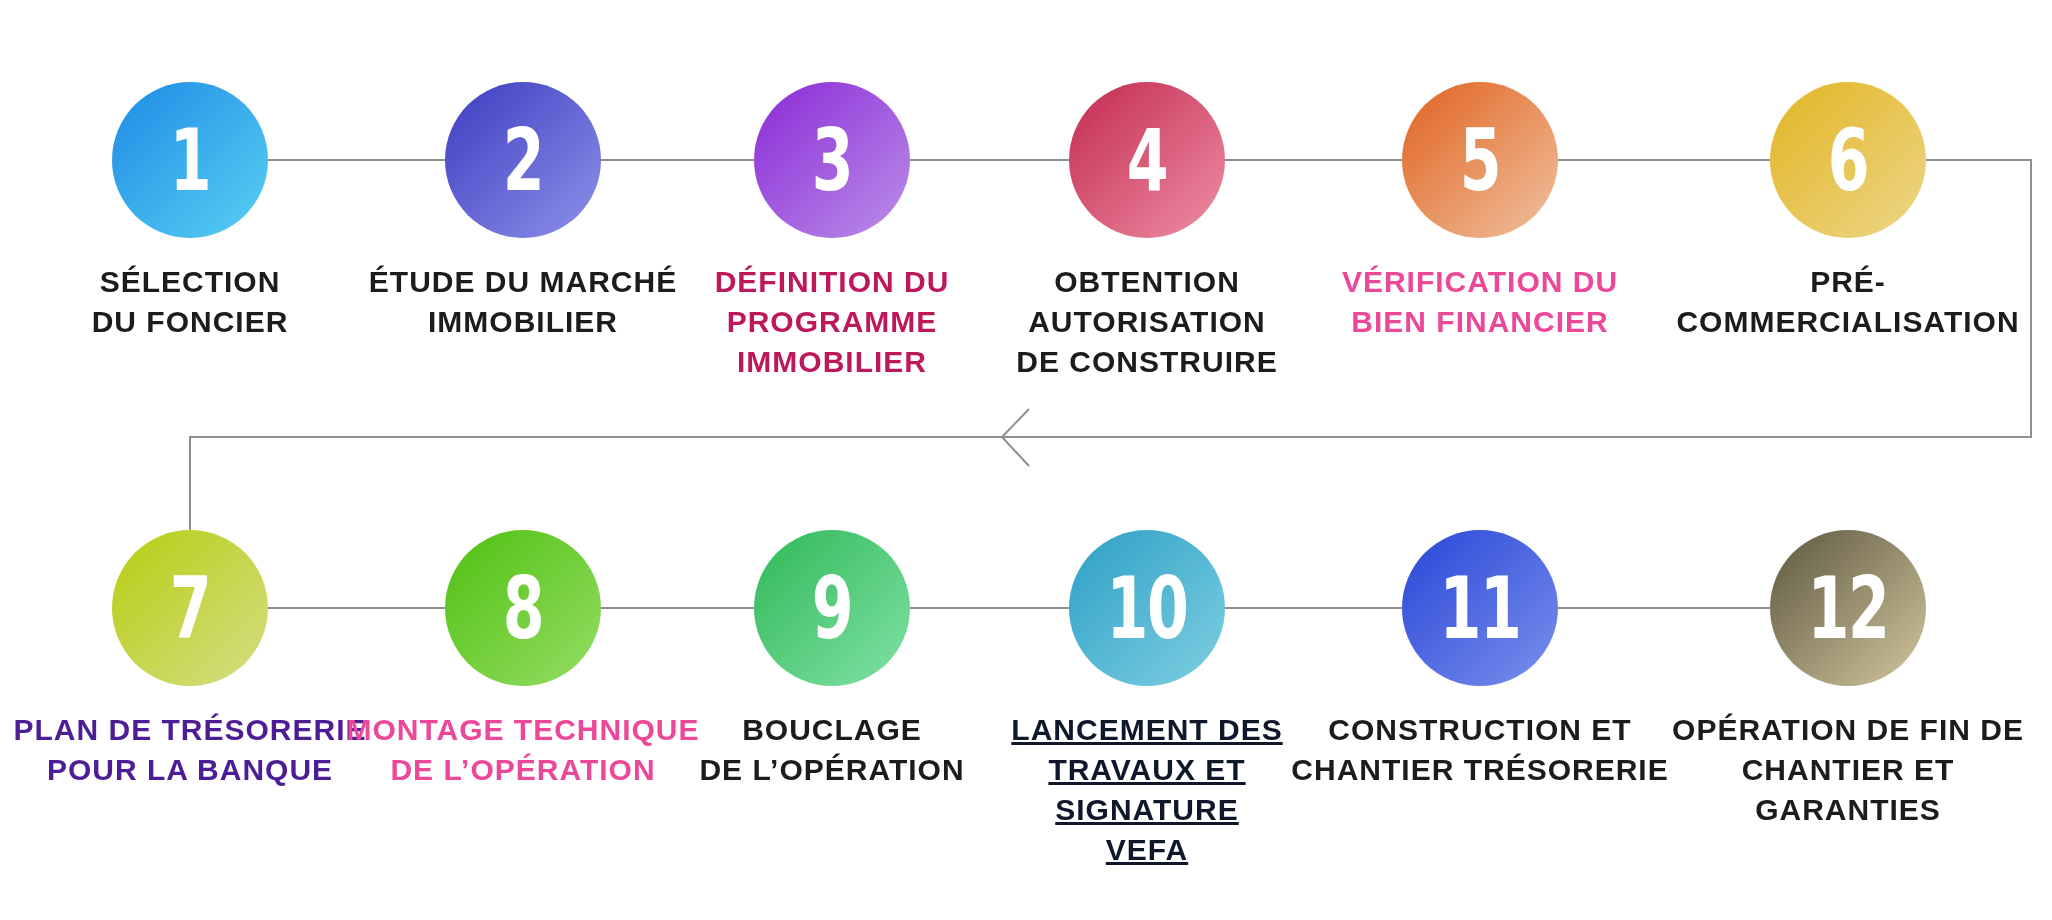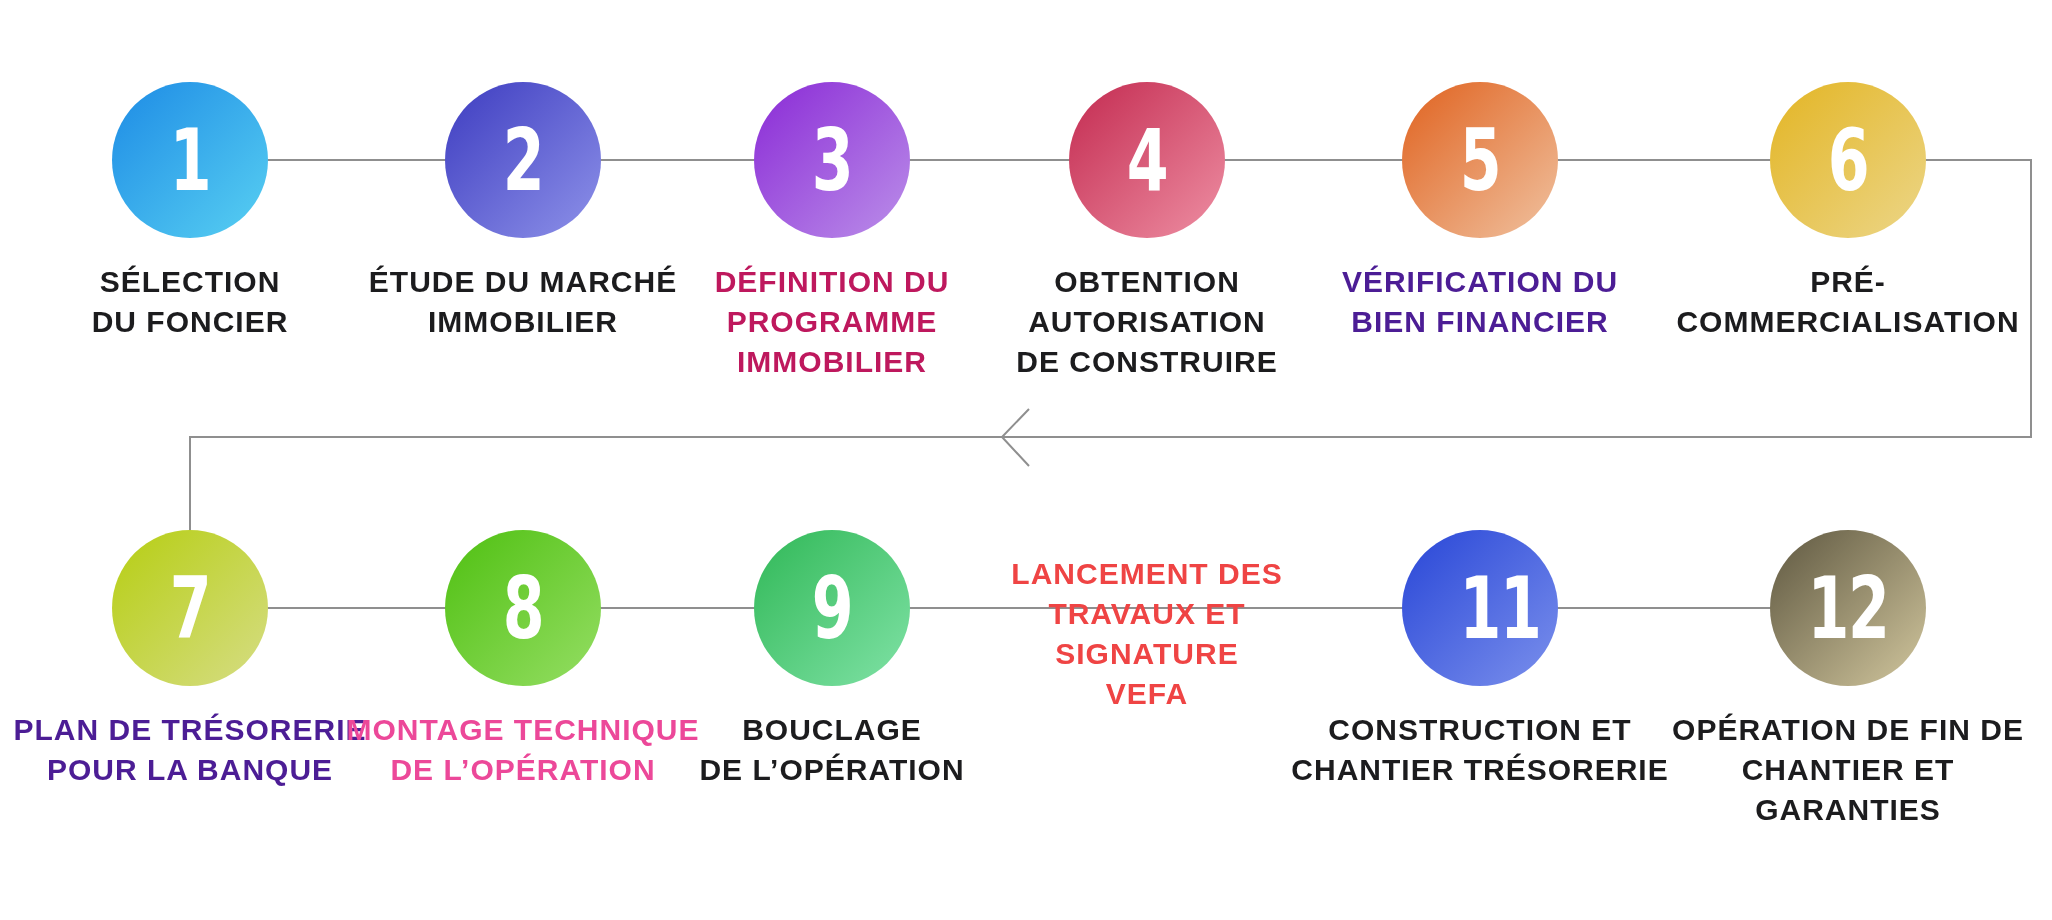"VÉRIFICATION DU" div.label { color: #4c1d95 -> #ec4899 }
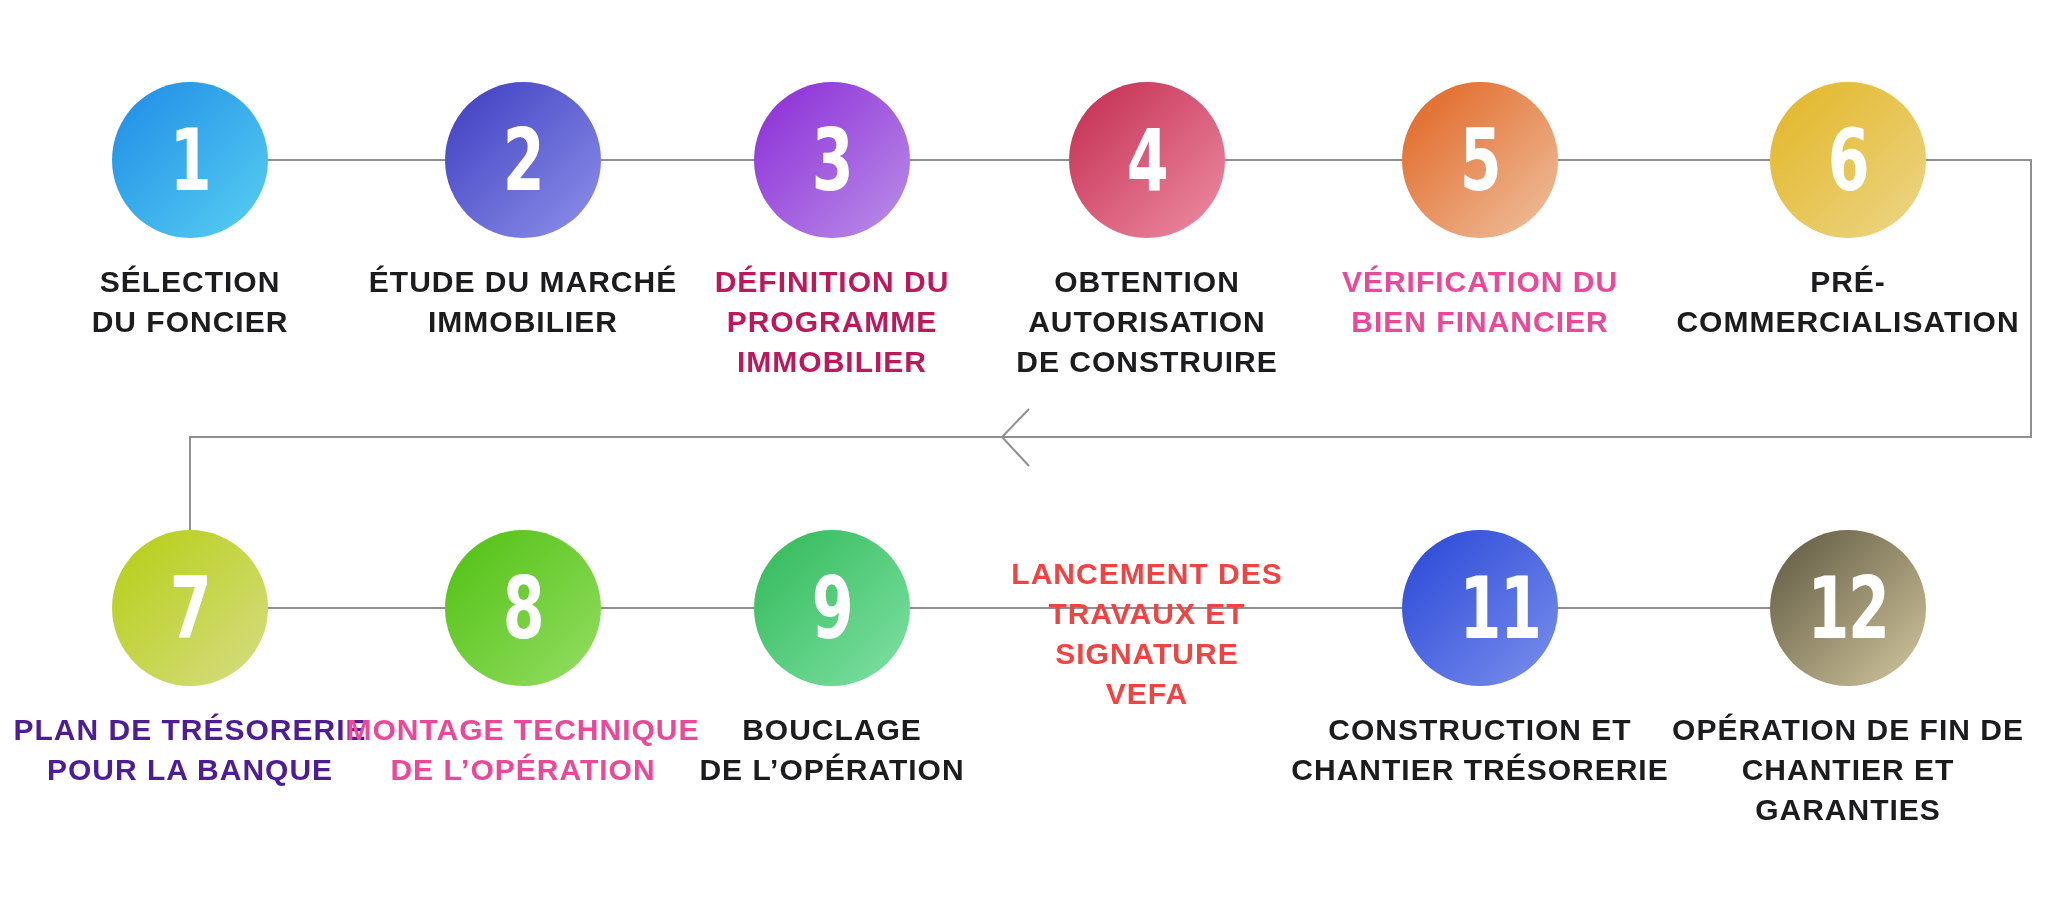"10" div.circle { html: none -> <div> <span>10</span> </div> }
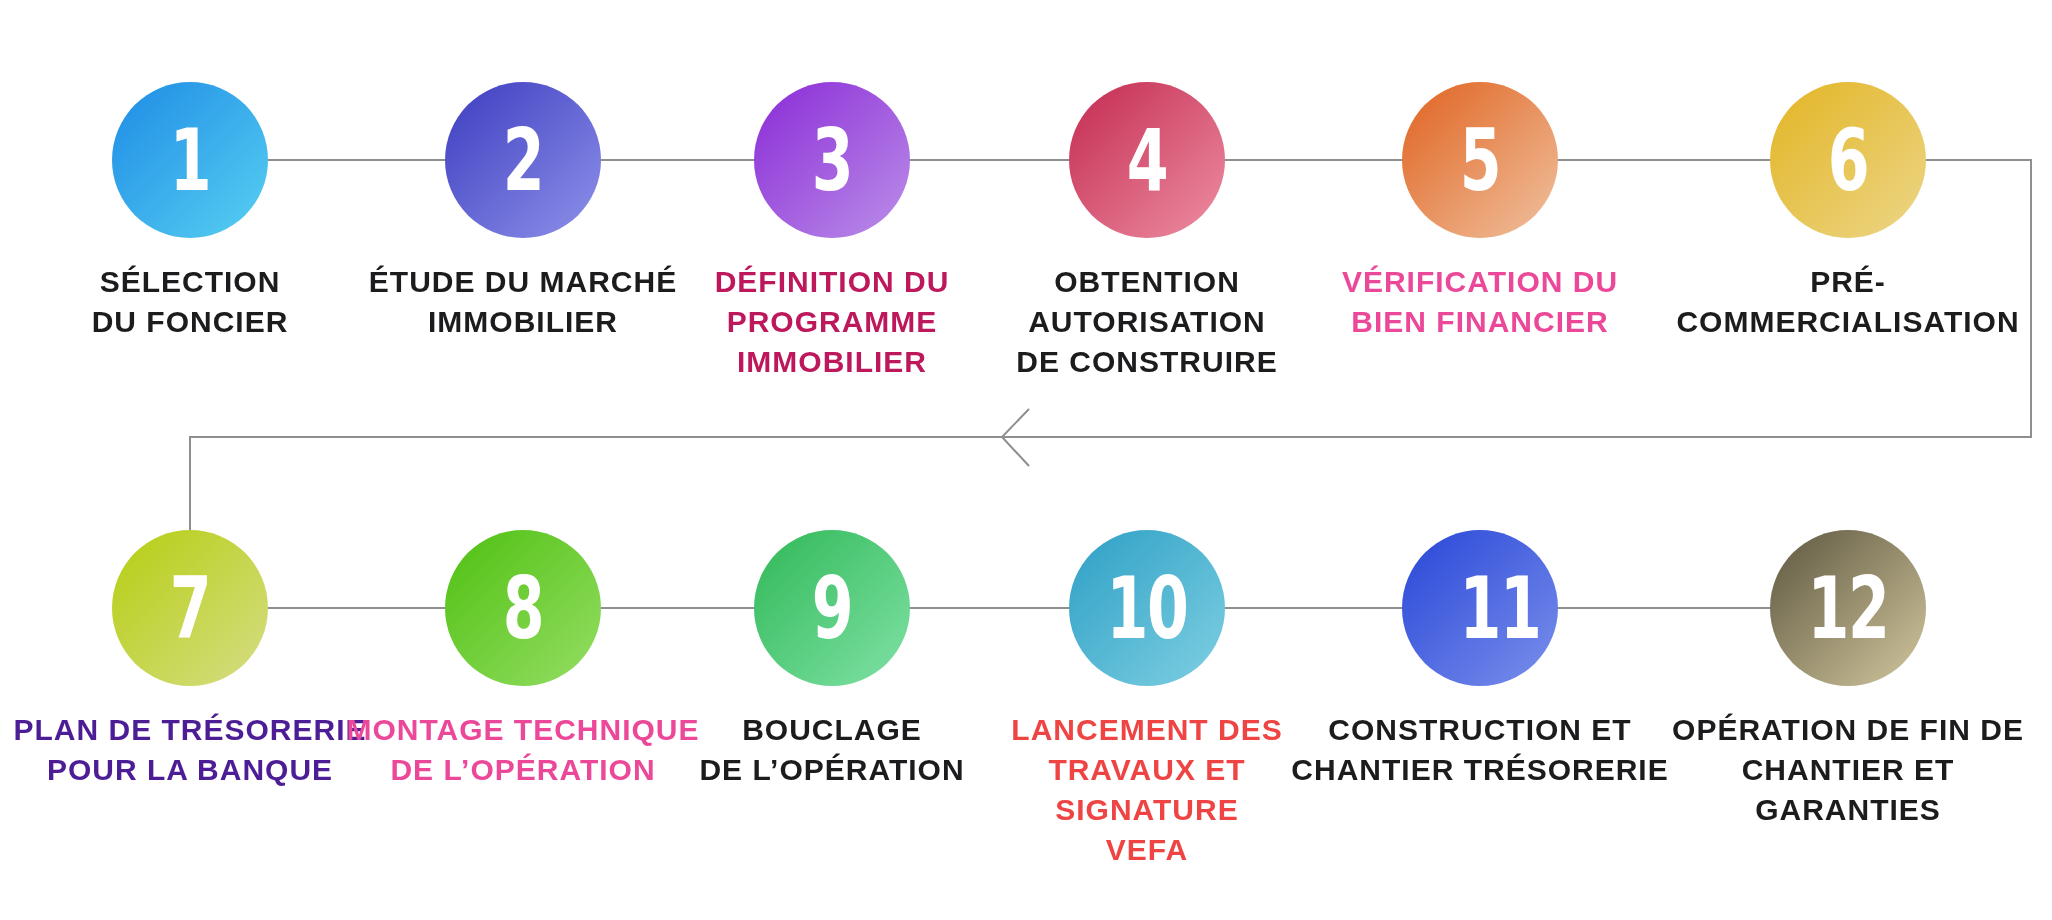"11" div.circle { justify-content: flex-end -> none }
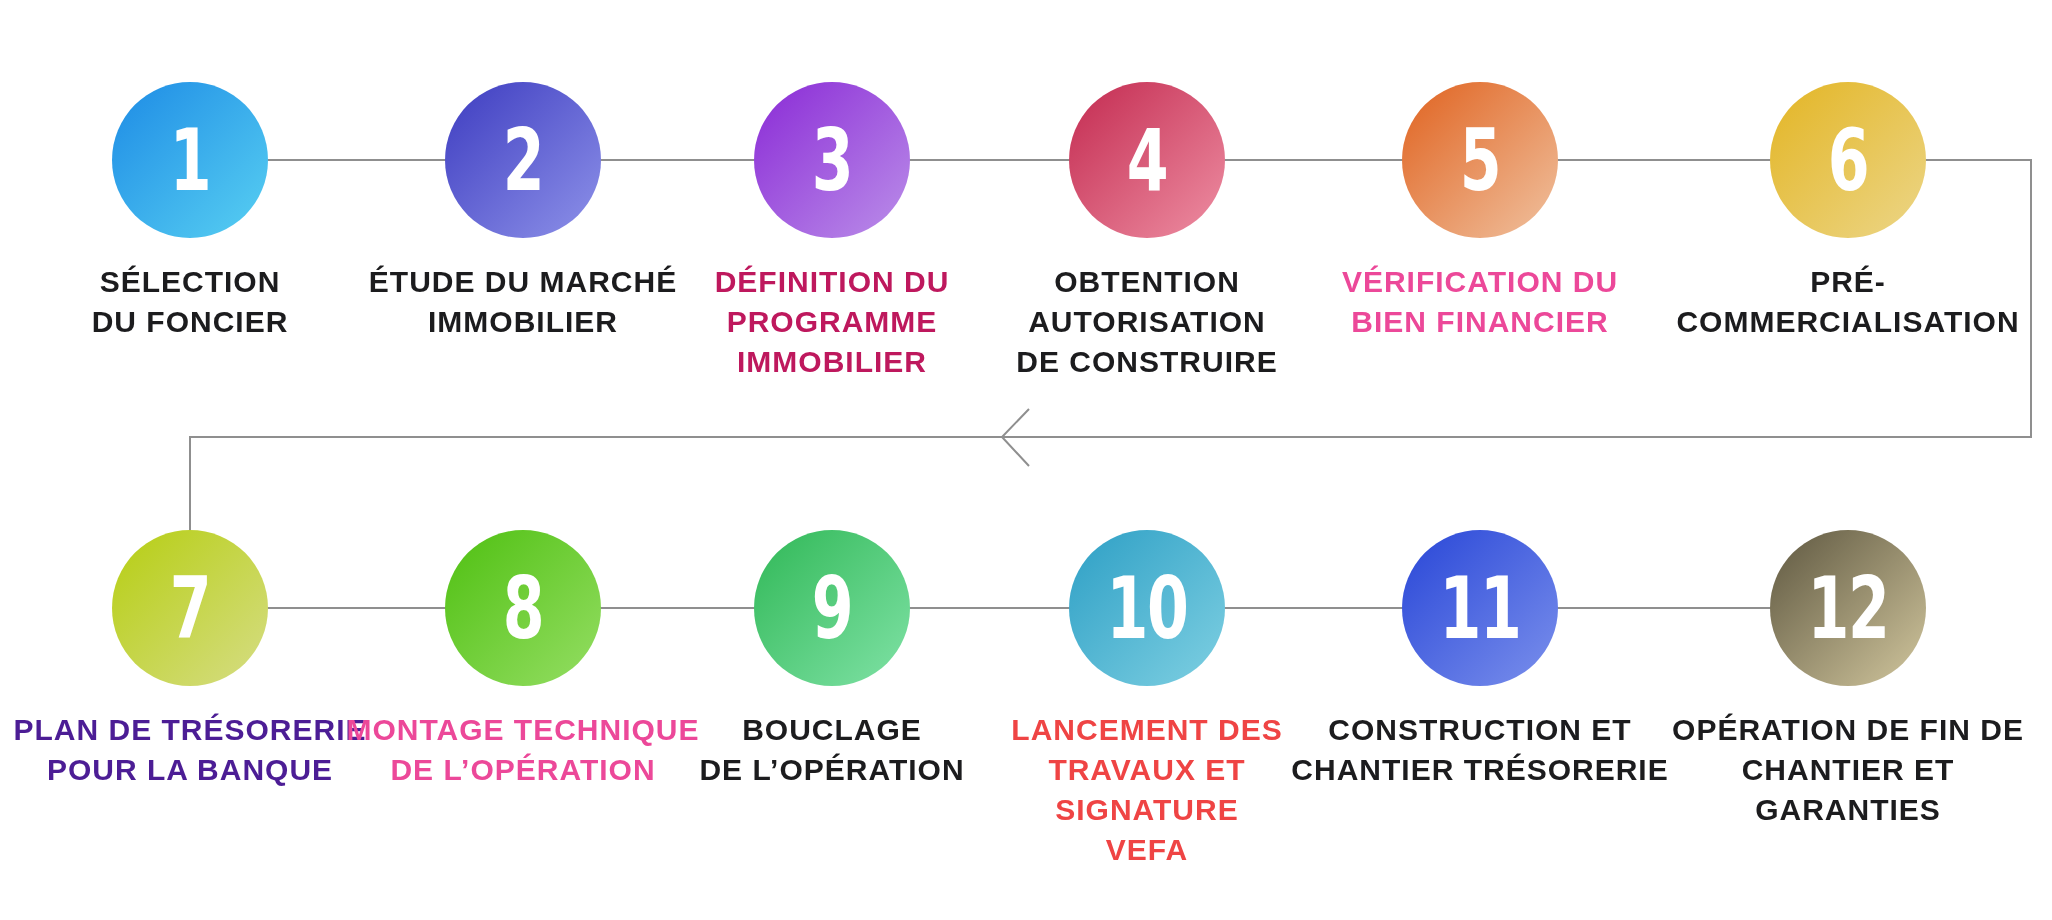"LANCEMENT DES" div.label { color: #ef4444 -> #0f172a; text-decoration: none -> underline }
